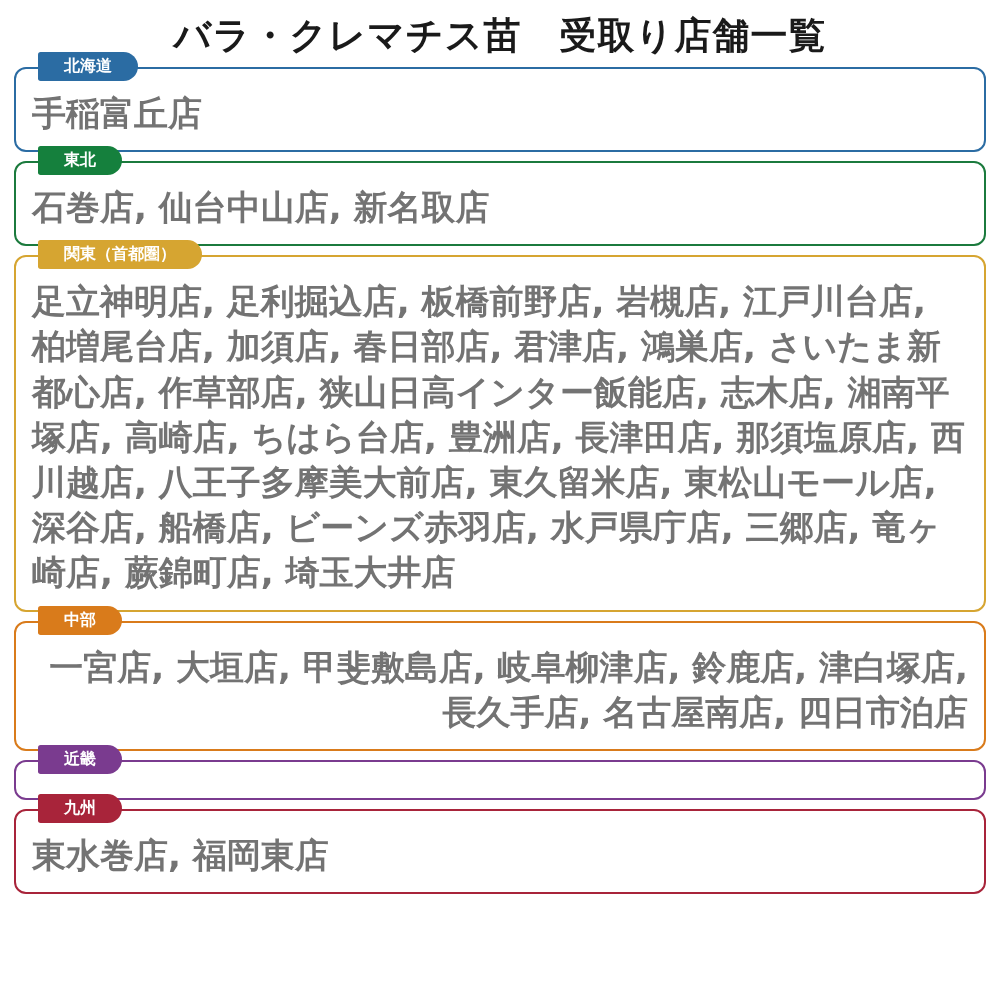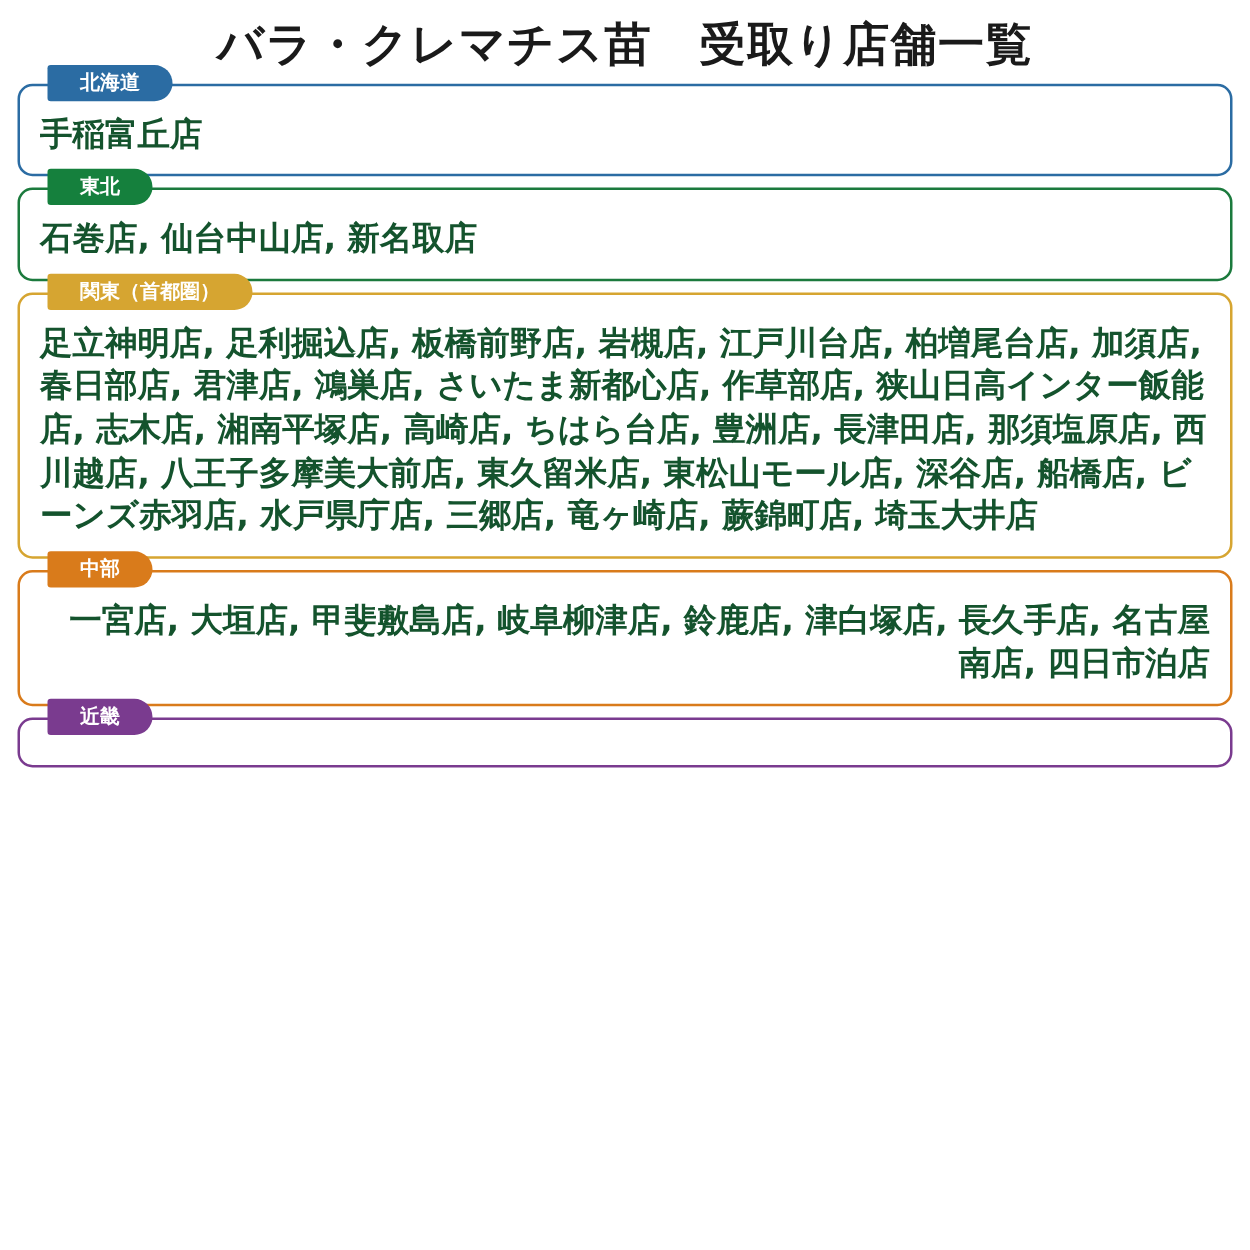"手稲富丘店" .section-body { color: #14532d -> #737373; font-size: 26px -> 34px }
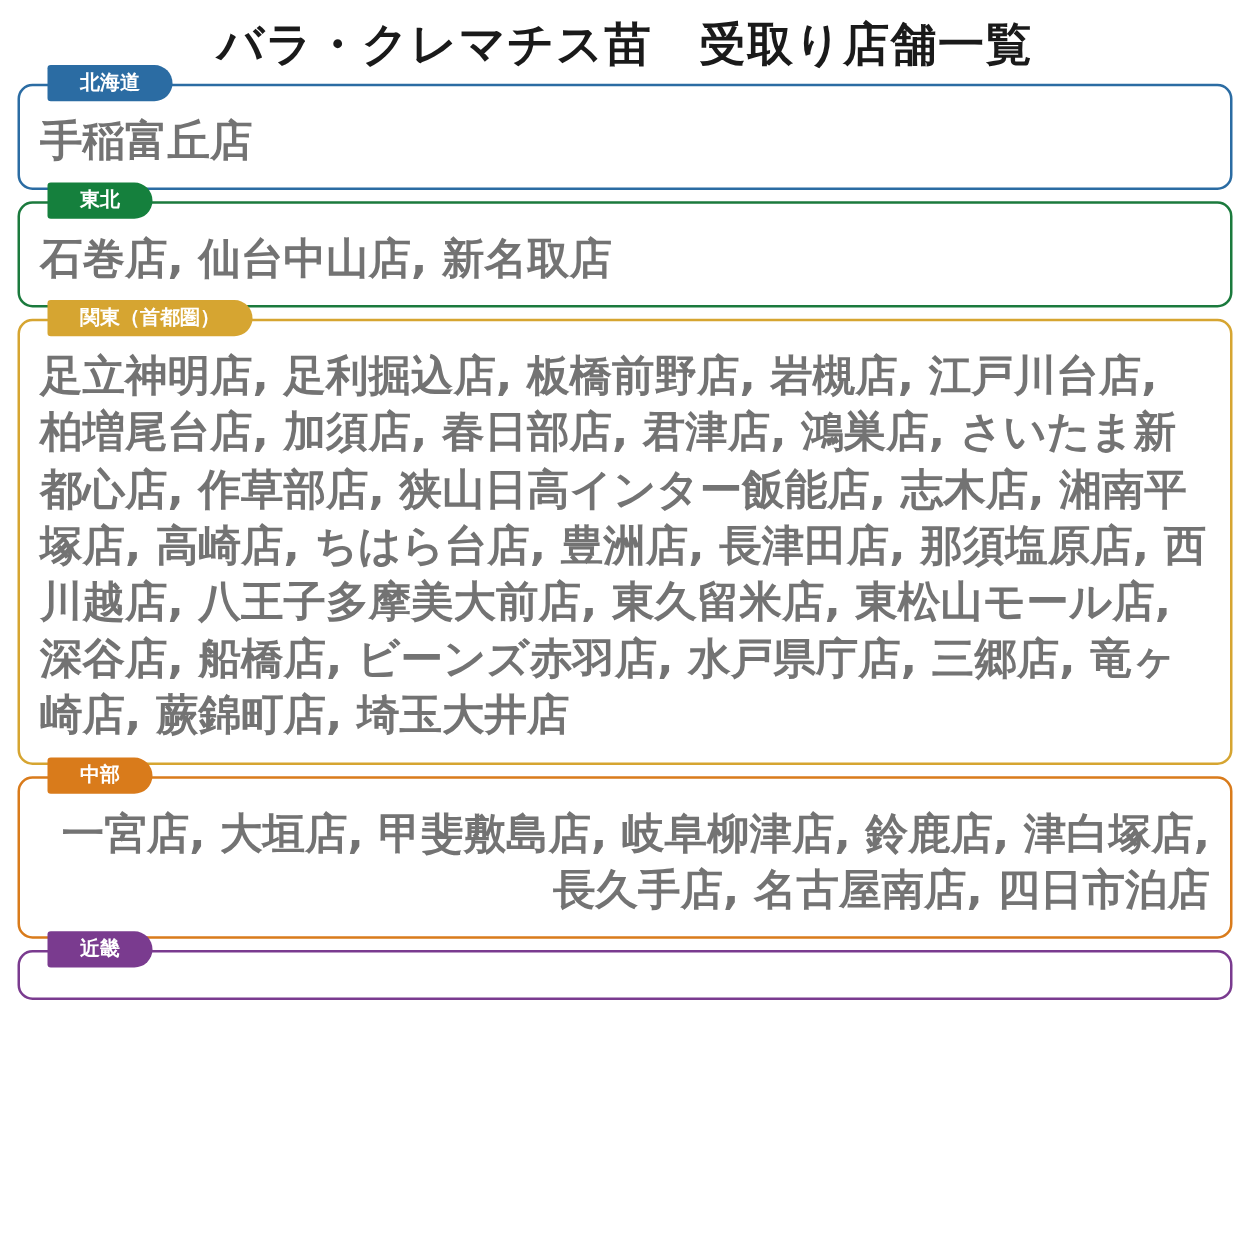"九州" div.section { html: none -> <div> <div>九州</div> <div>東水巻店, 福岡東店</div> </div> }
